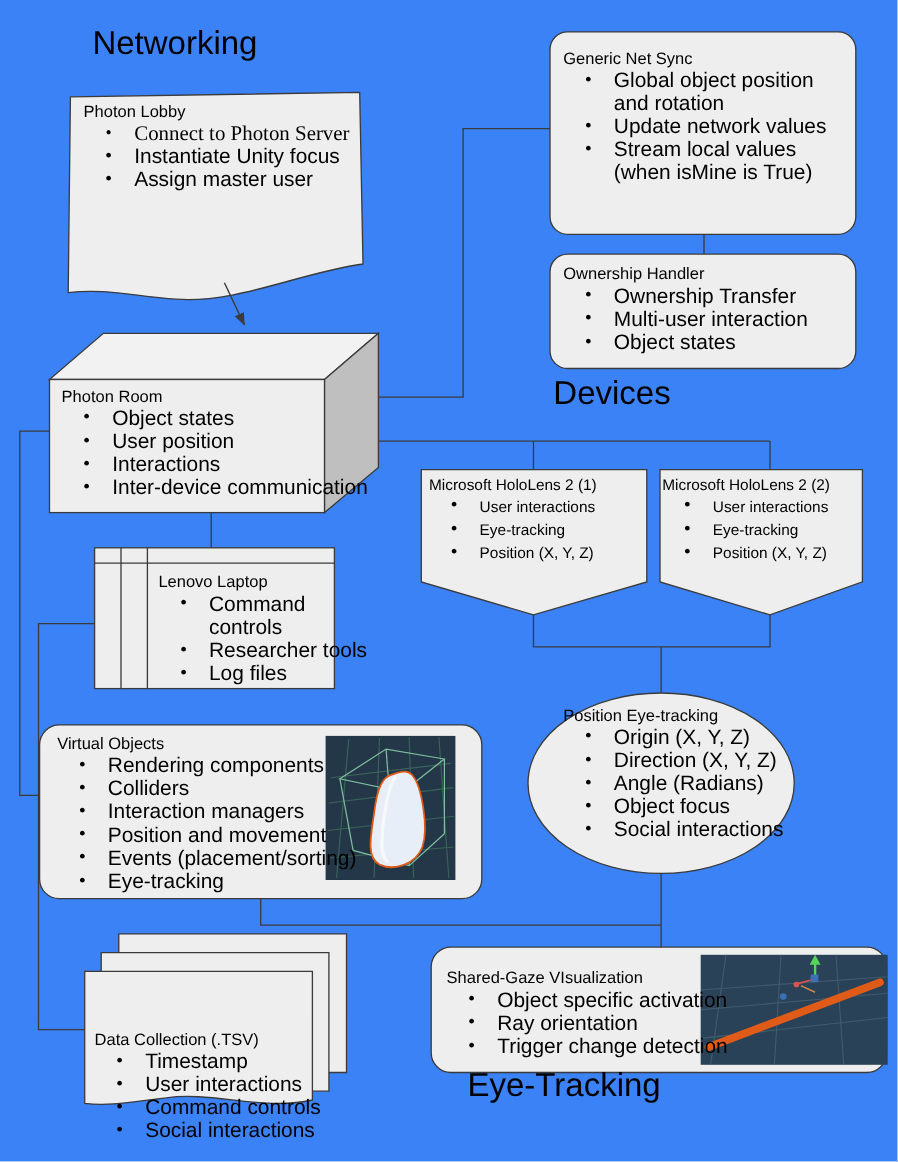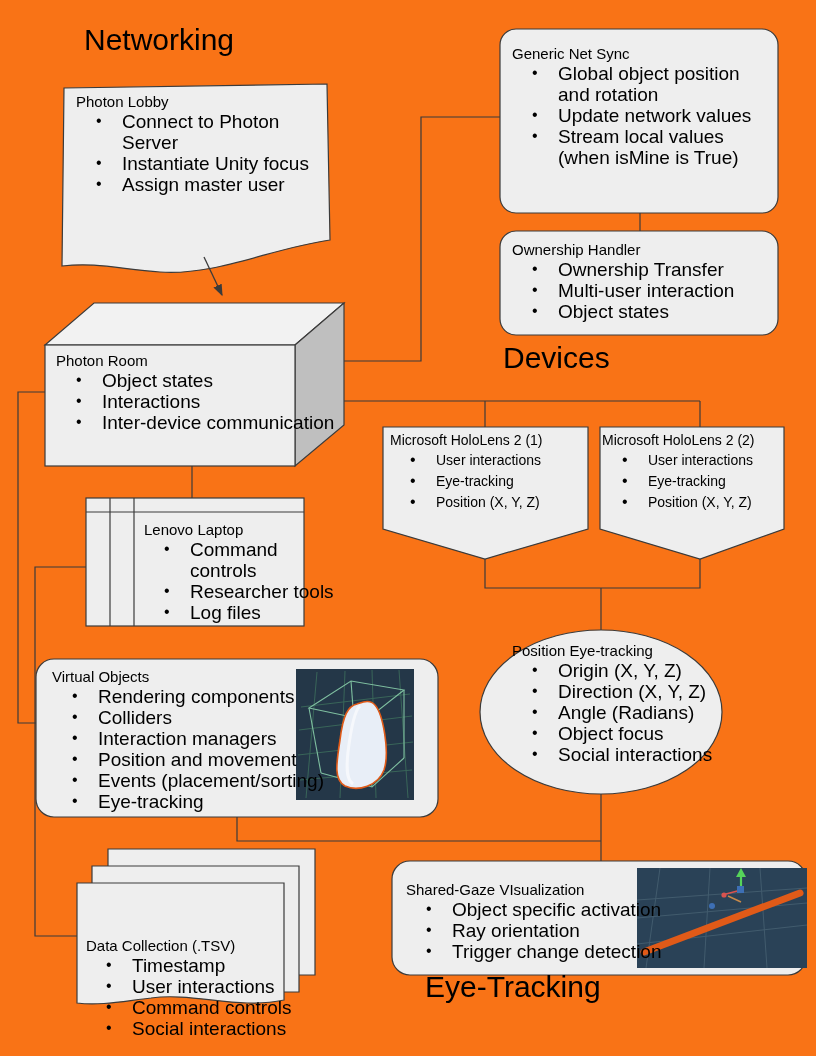"Networking" #page { background: #f97316 -> #3b82f6 }
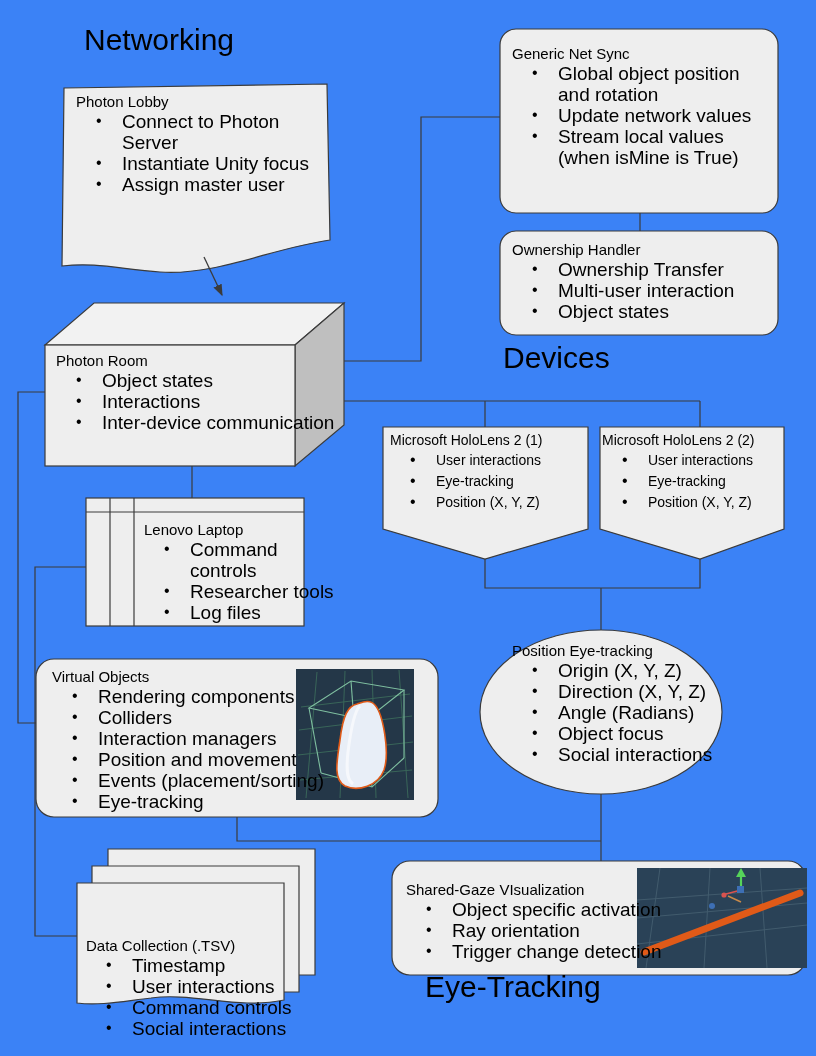"Connect to Photon Server" li.wrap { font-family: none -> Liberation Serif, serif }
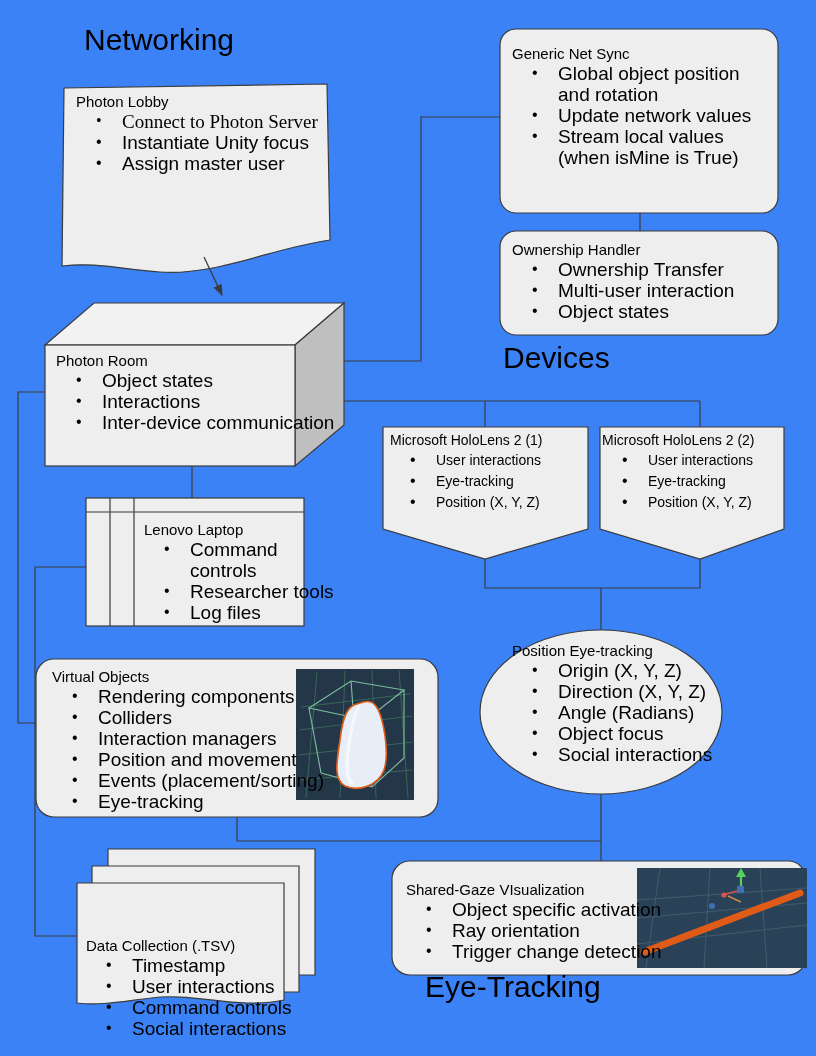"User position" li { html: none -> <li>User position</li> }
